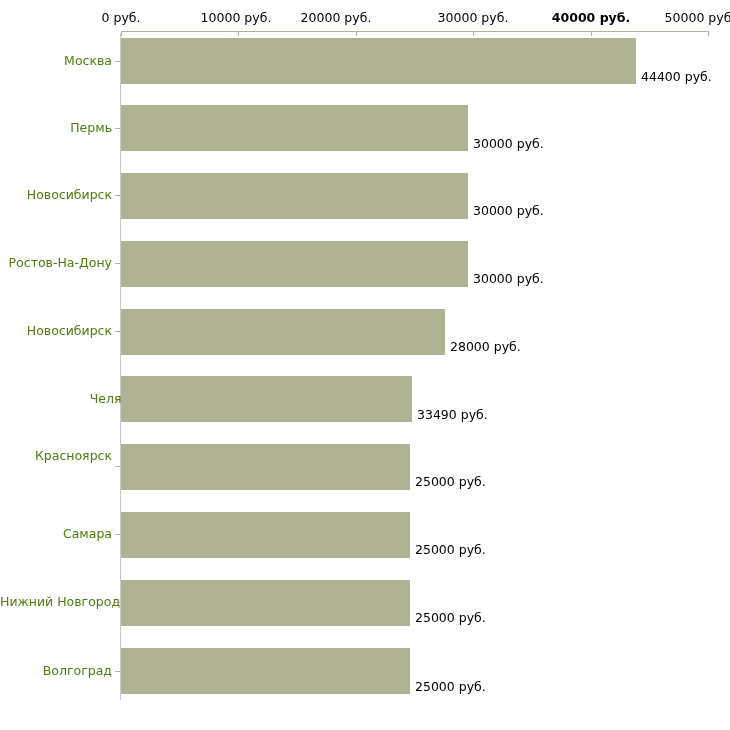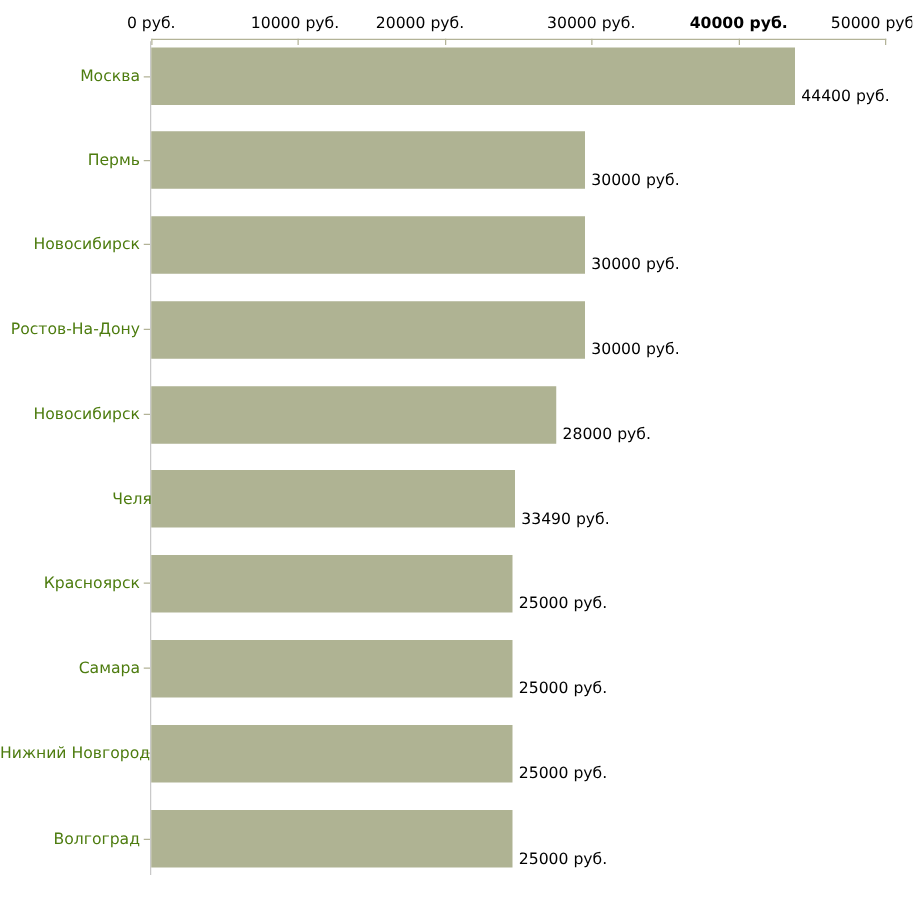"Красноярск" div.y-tick-label { top: 466px -> 456px }
